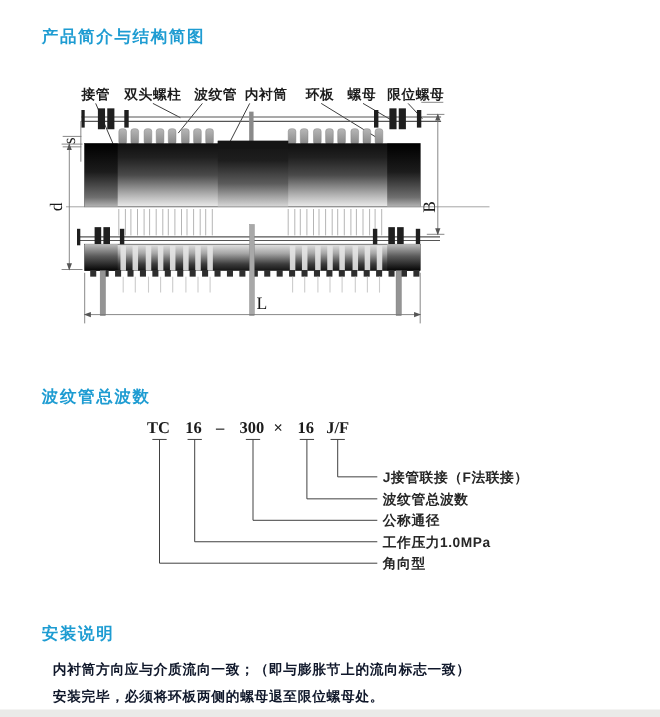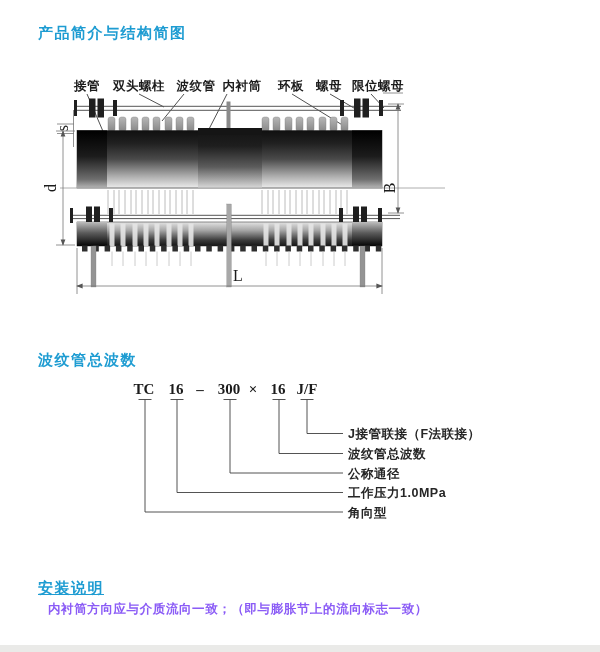"安装说明" #title-install { text-decoration: underline -> none; top: 579px -> 567px }
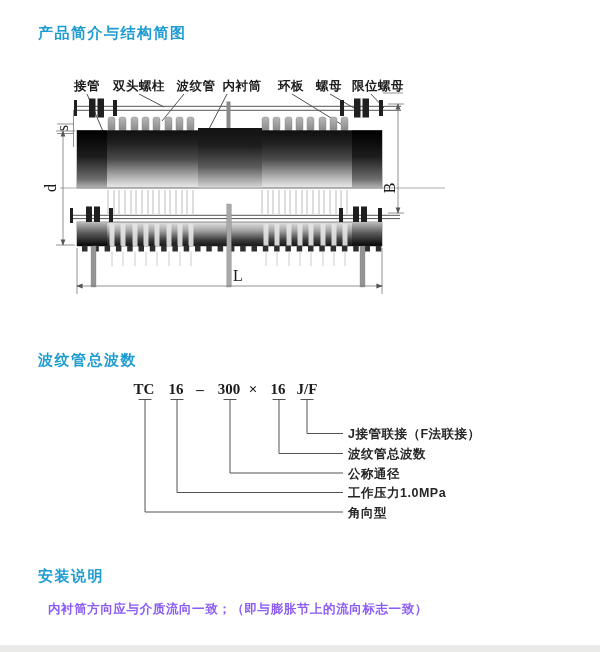"内衬筒方向应与介质流向一致；（即与膨胀节上的流向标志一致）" .install-line { color: #8b5cf6 -> #0f172a }
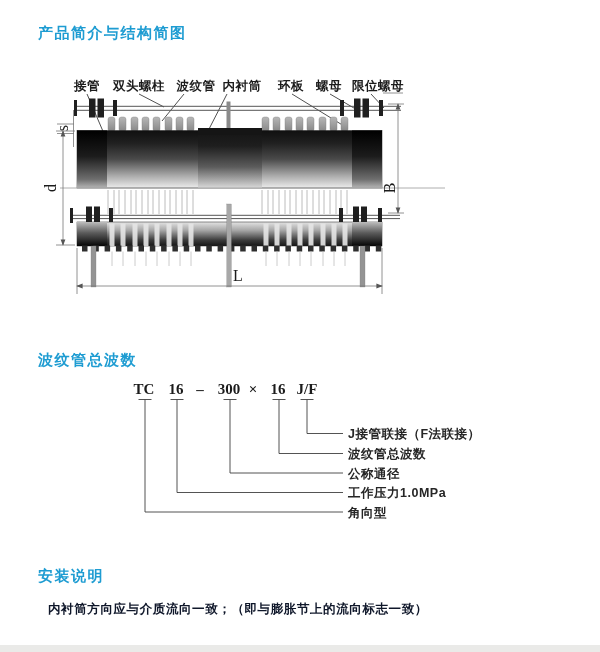"安装完毕，必须将环板两侧的螺母退至限位螺母处。" div.install-line { html: none -> <div>安装完毕，必须将环板两侧的螺母退至限位螺母处。</div> }
